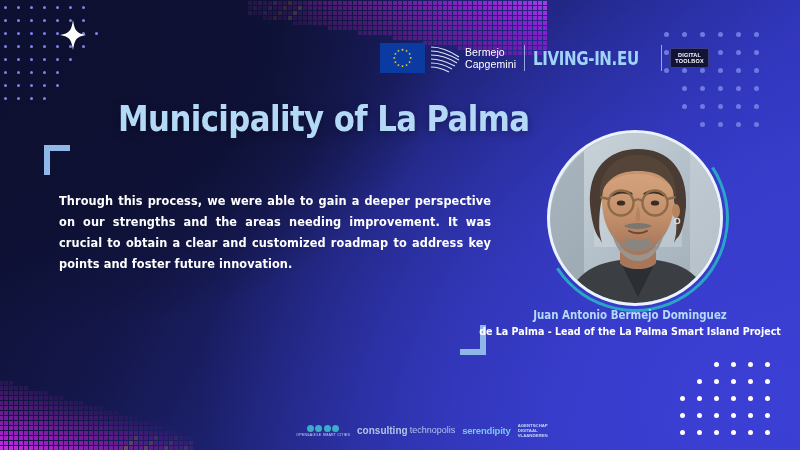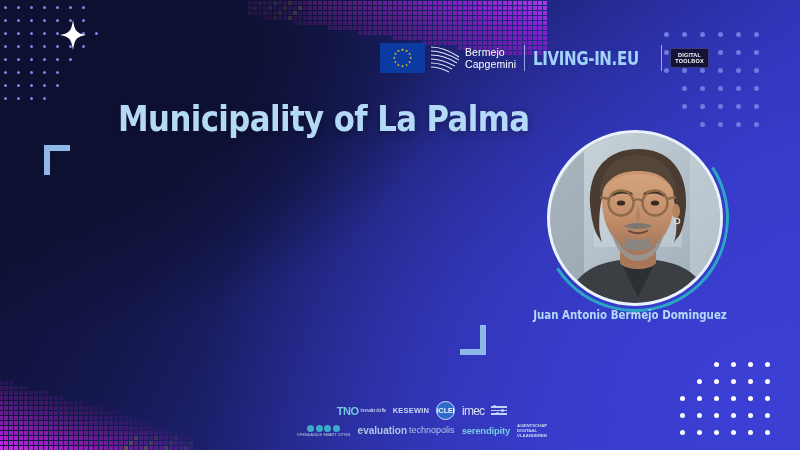"Through this process, we were" p { html: none -> <p>Through this process, we were able to gain a deeper perspective on our strengths and the areas needing improvement. It was crucial to obtain a clear and customized roadmap to address key points and foster future innovation.</p> }
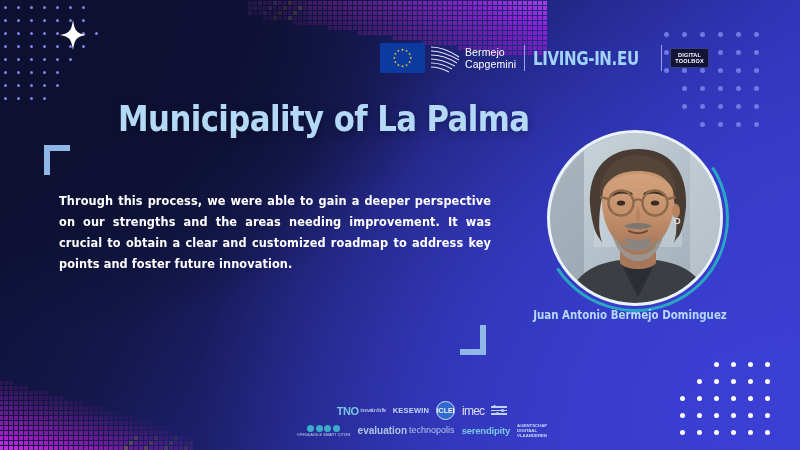"de La Palma - Lead" div { html: none -> <div>de La Palma - Lead of the La Palma Smart Island Project</div> }
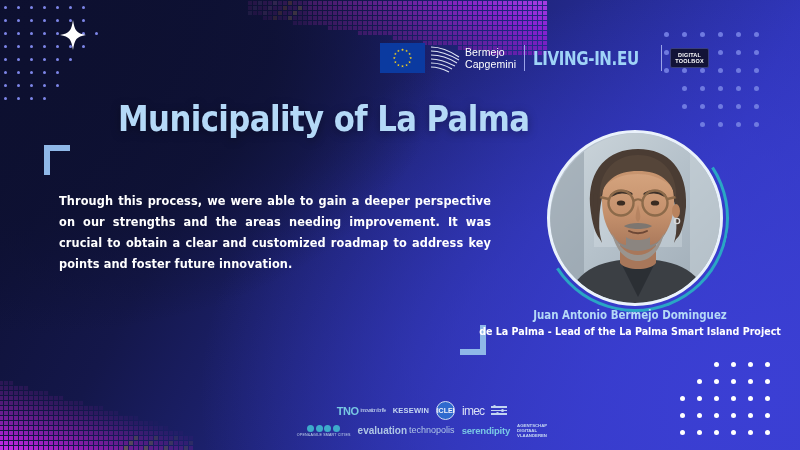"TNO" div.plogo-row { html: <div> <div> <span>TNO</span> <small>innovation for life</small> </div> <div>KESEWIN</div> <div>ICLEI</div> <div>imec</div> <div> <span></span> <span></span> <span></span> </div> </div> -> none }
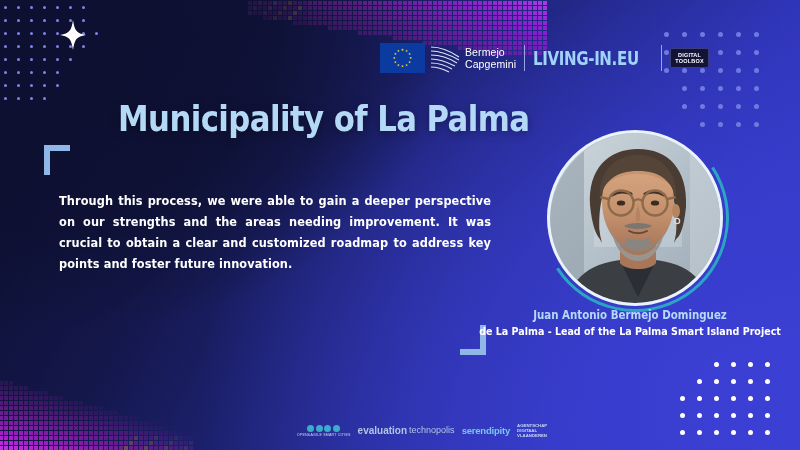"evaluation" b { text: evaluation -> consulting }
